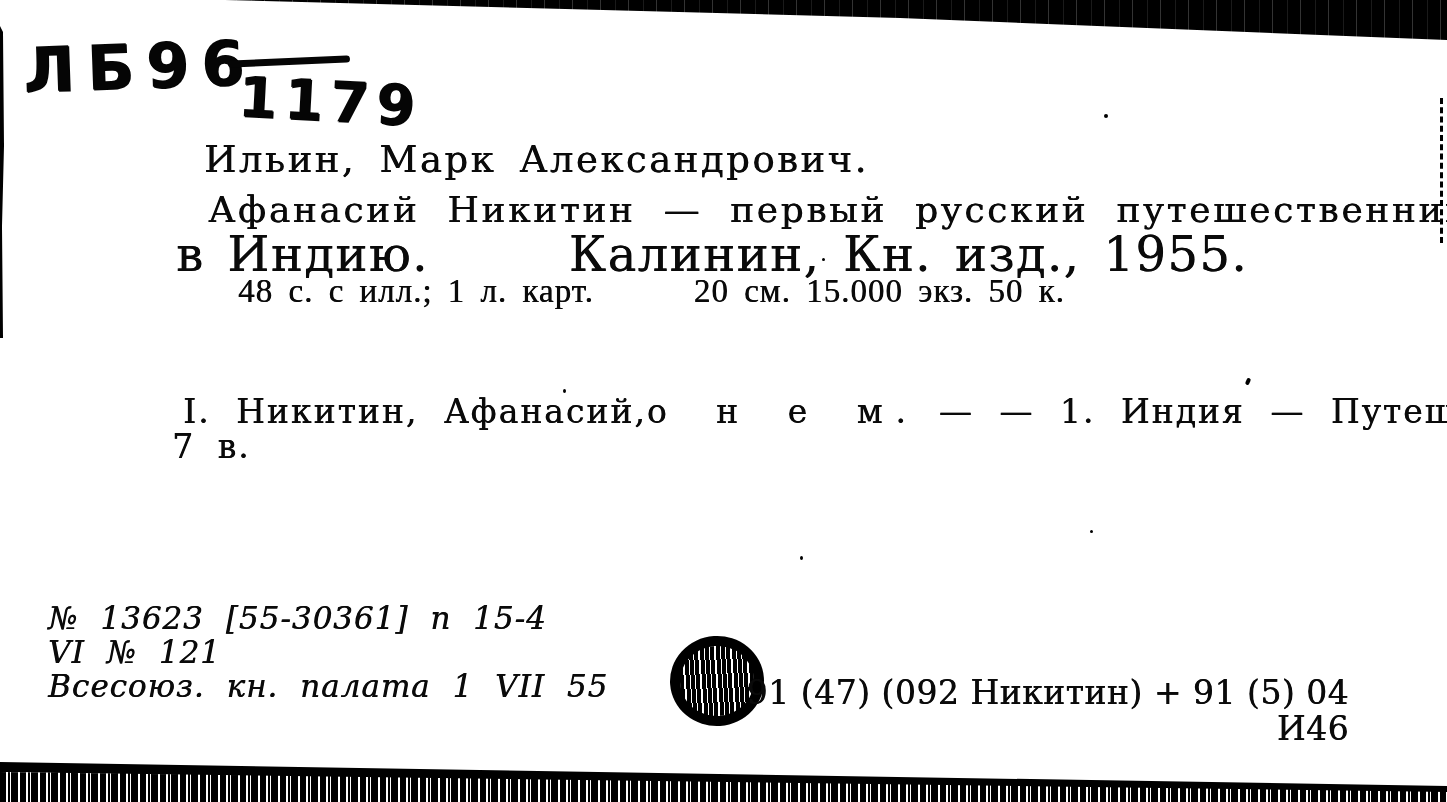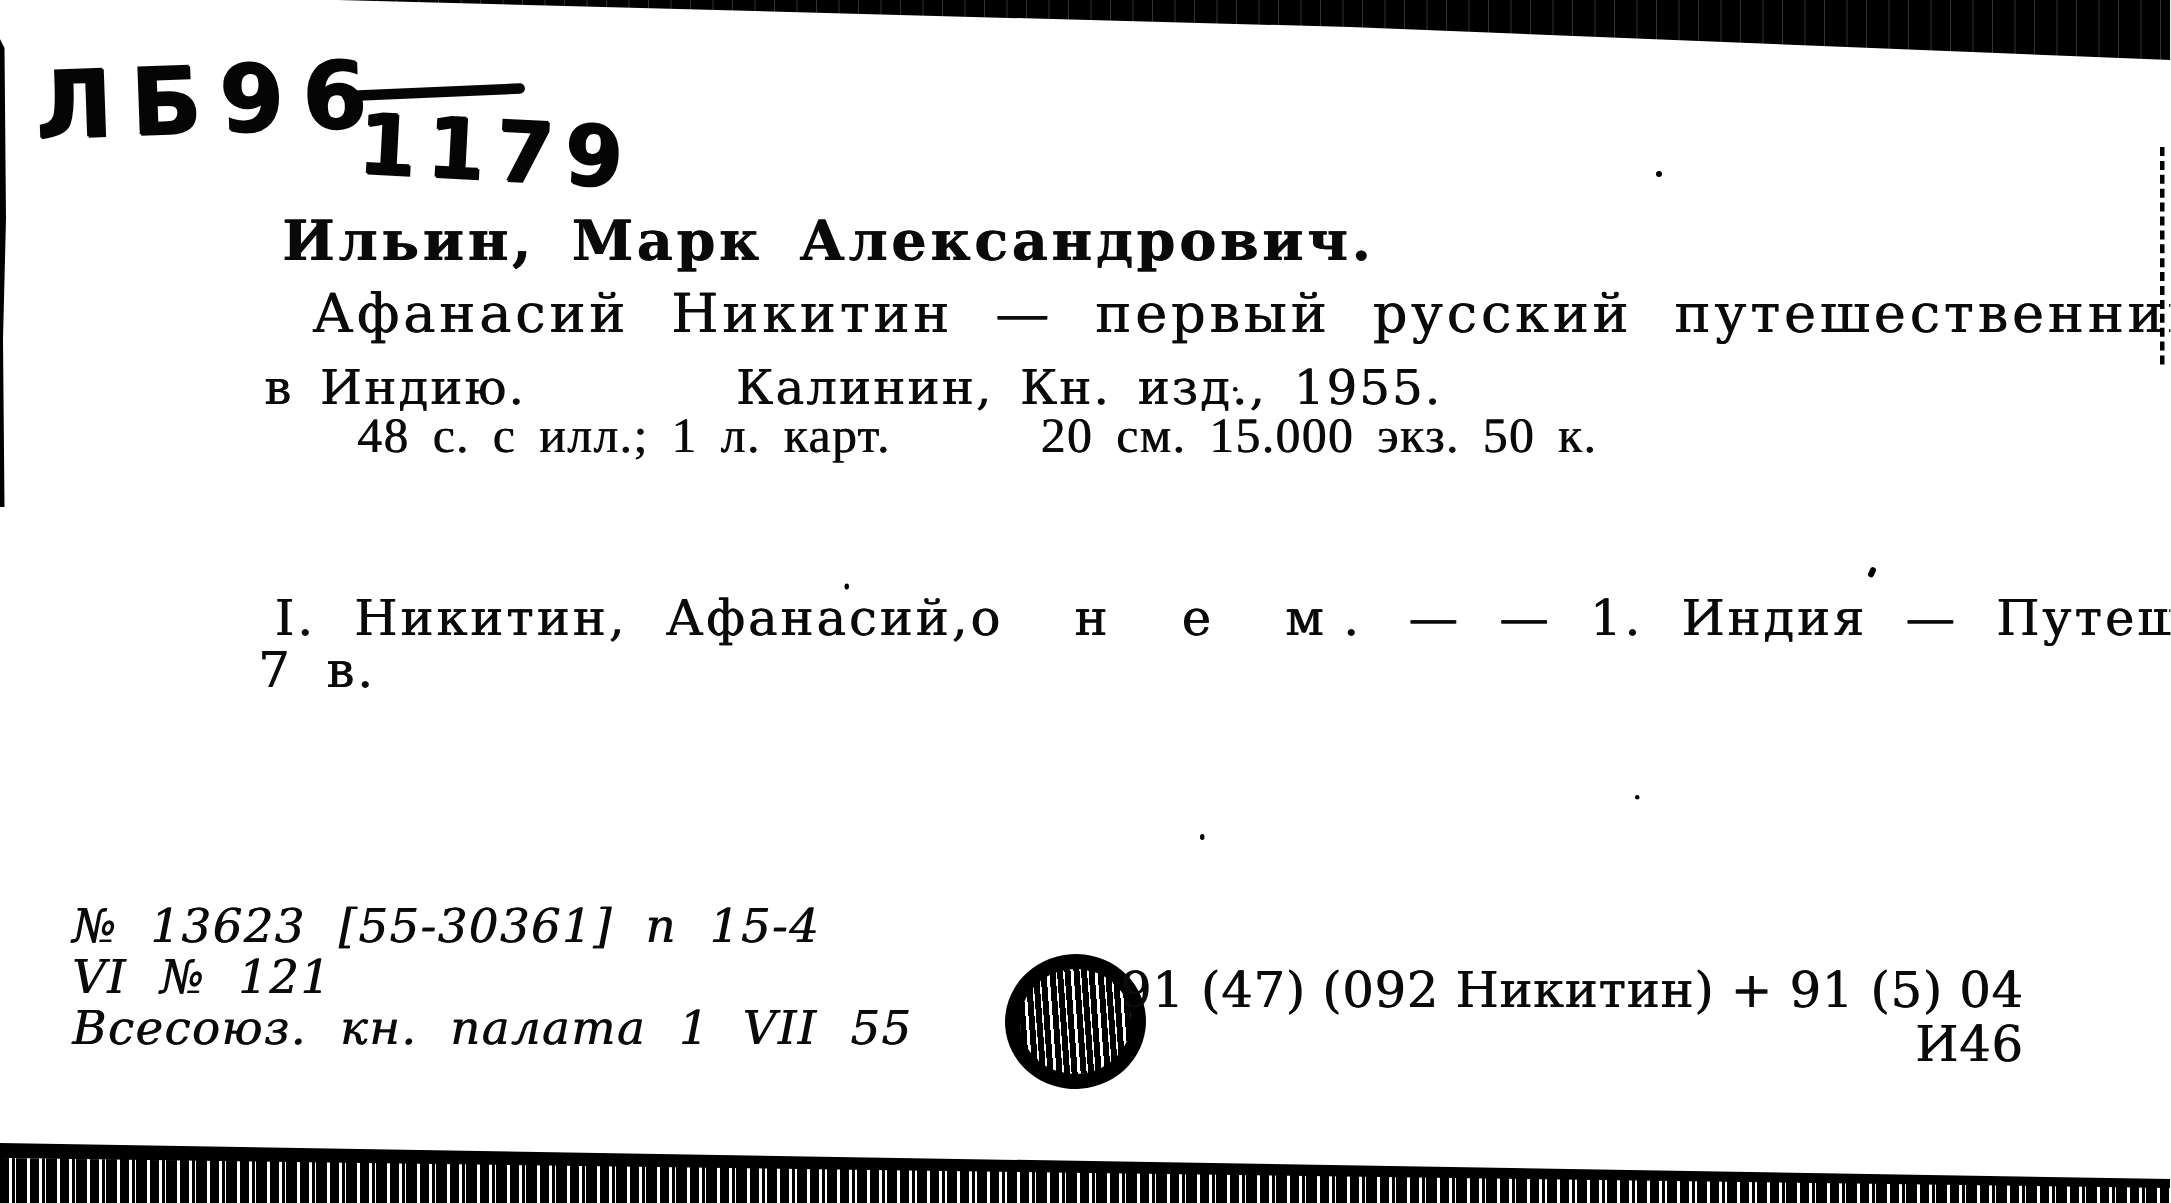"Ильин, Марк Александрович." #author { font-weight: bold -> normal; left: 188px -> 204px }
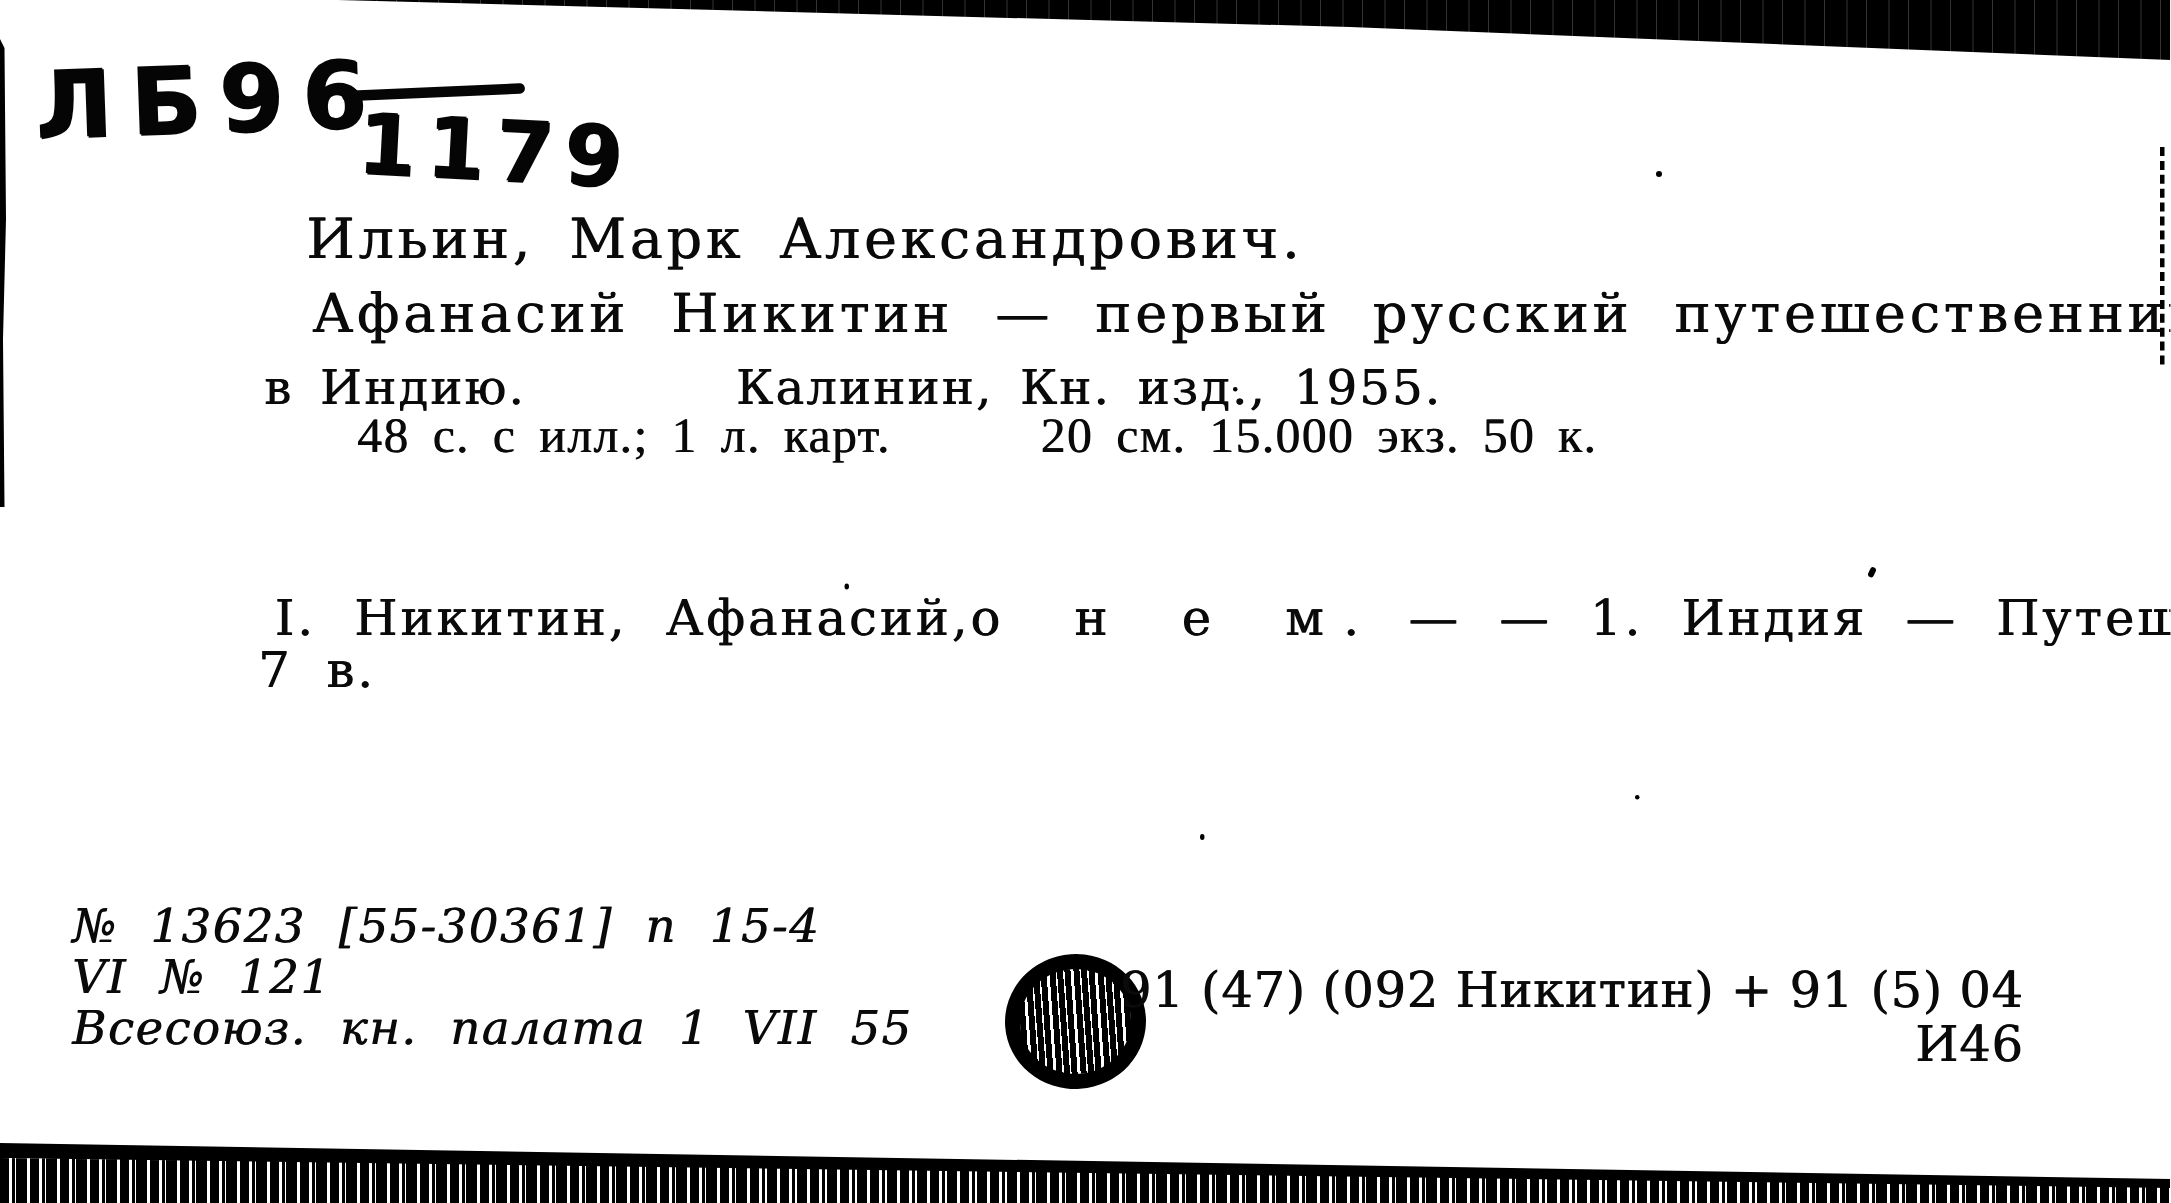"в Индию. Калинин, Кн. изд.," #title2 { font-size: 32px -> 48px; top: 239px -> 226px }
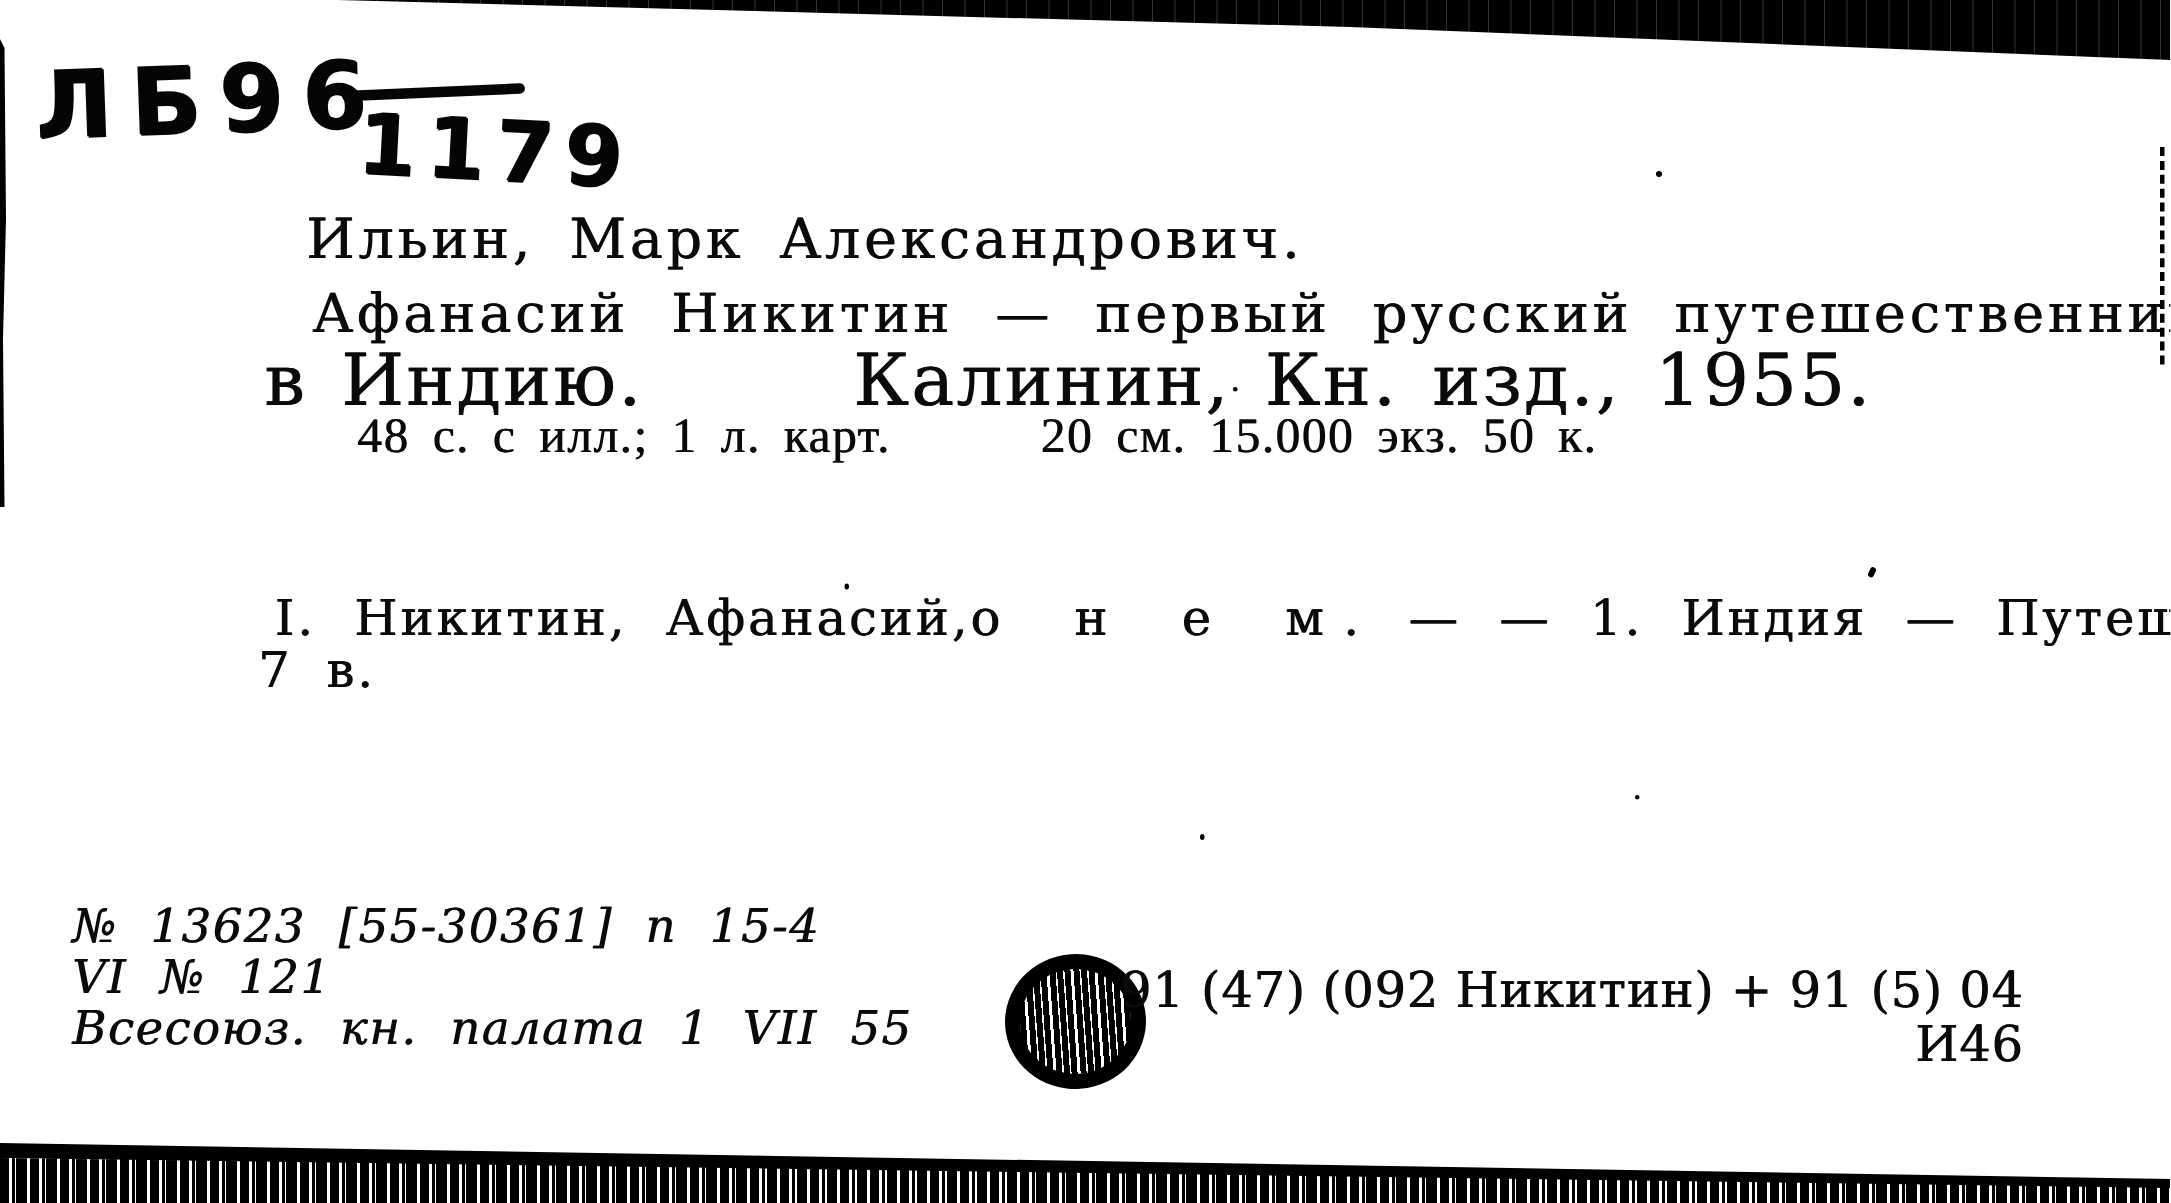"91 (47) (092 Никитин) +" #classif { top: 642px -> 675px }
